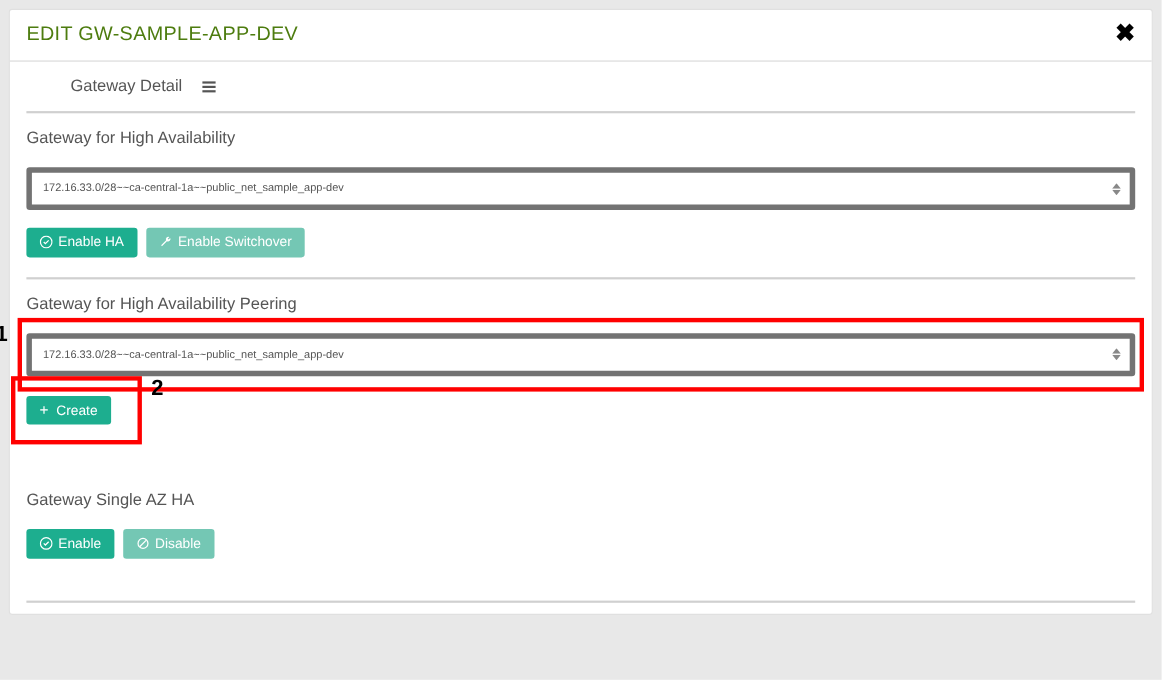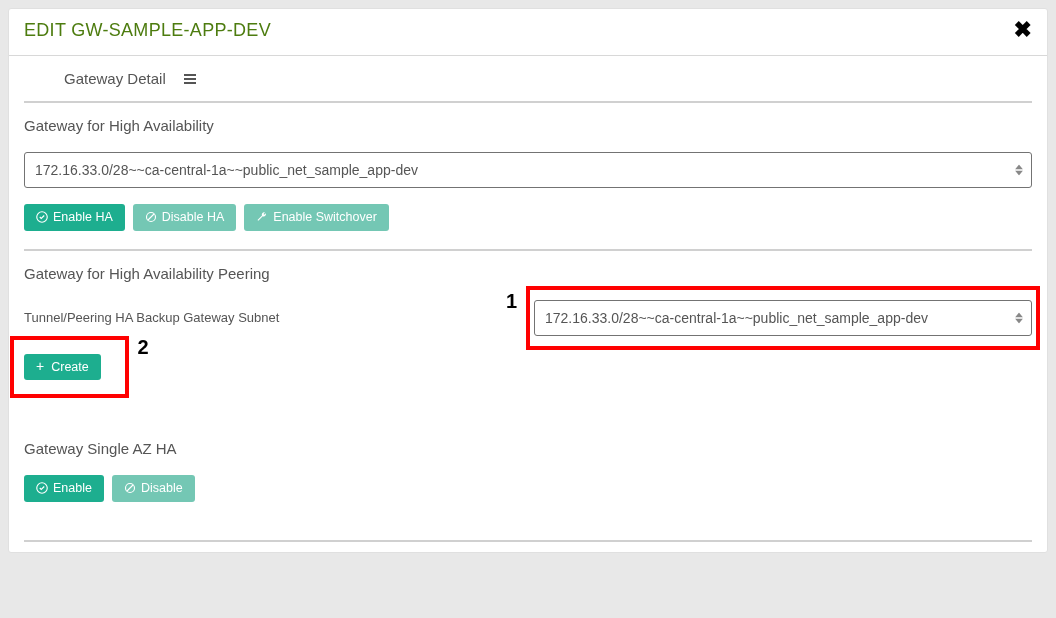"172.16.33.0/28~~ca-central-1a~~public_ne" .select-box { border: 1px solid #737373 -> 5px solid #737373; font-size: 14px -> 10px }
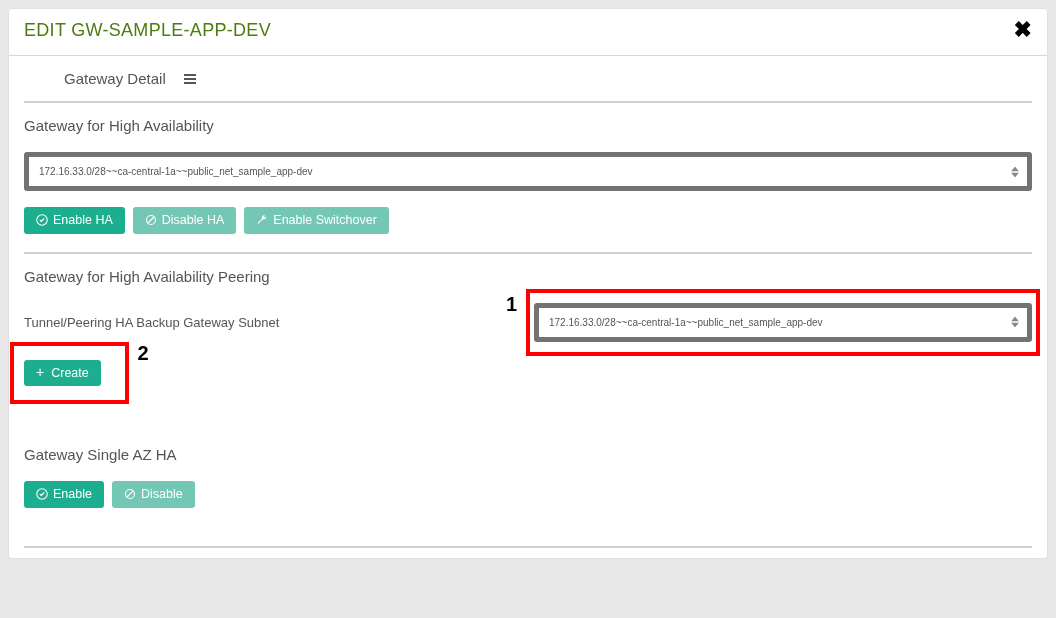"Disable HA" button.btn { html: <button> <svg> <circle></circle> <line></line> </svg> <span>Disable HA</span> </button> -> none }
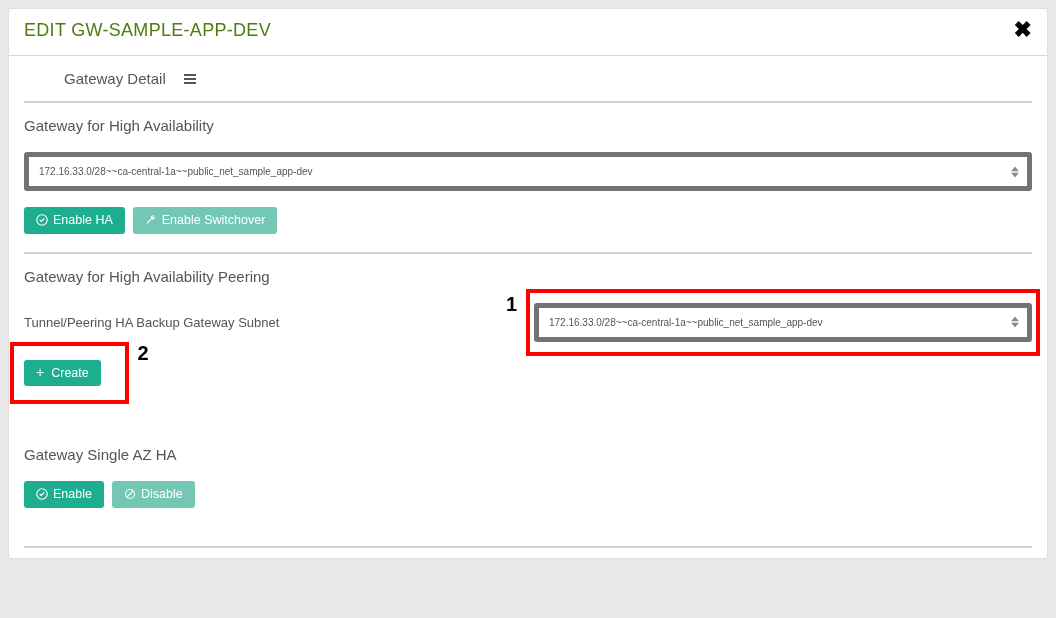"Tunnel/Peering HA Backup Gateway Subnet" div.field-label { html: <div>Tunnel/Peering HA Backup Gateway Subnet</div> -> none }
